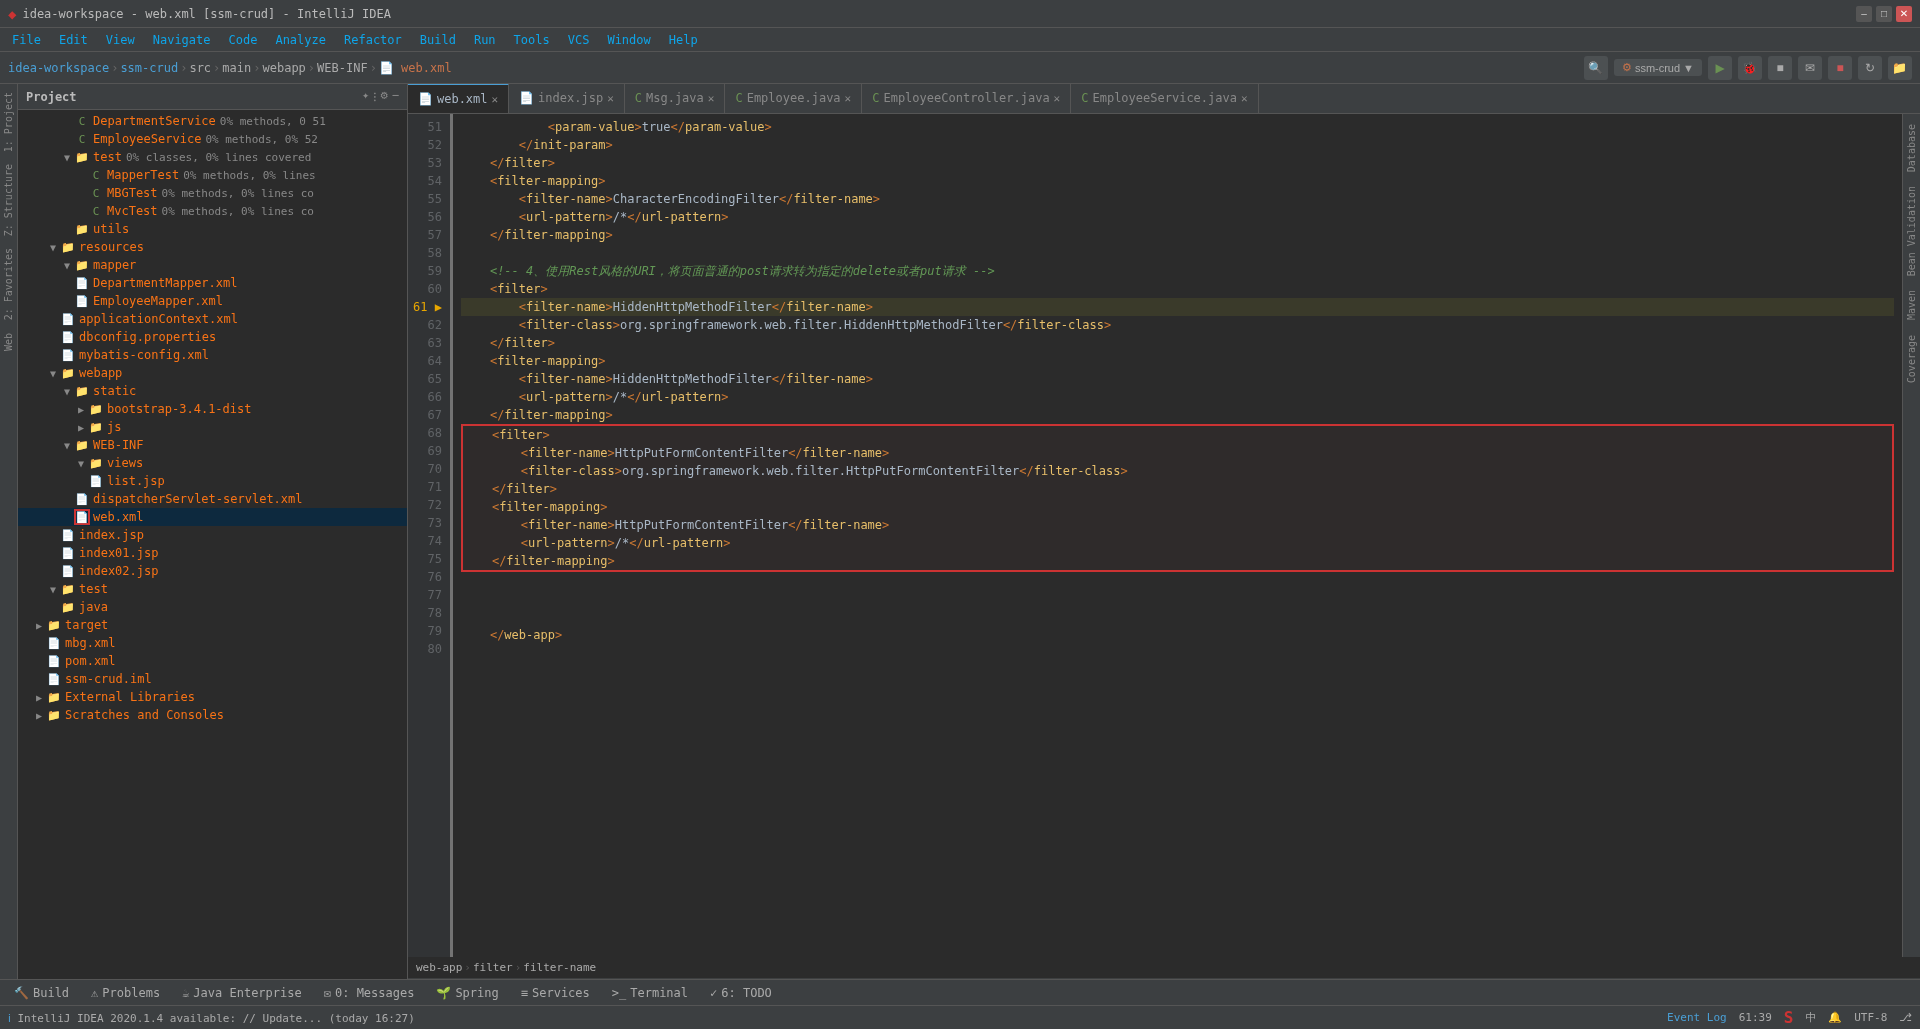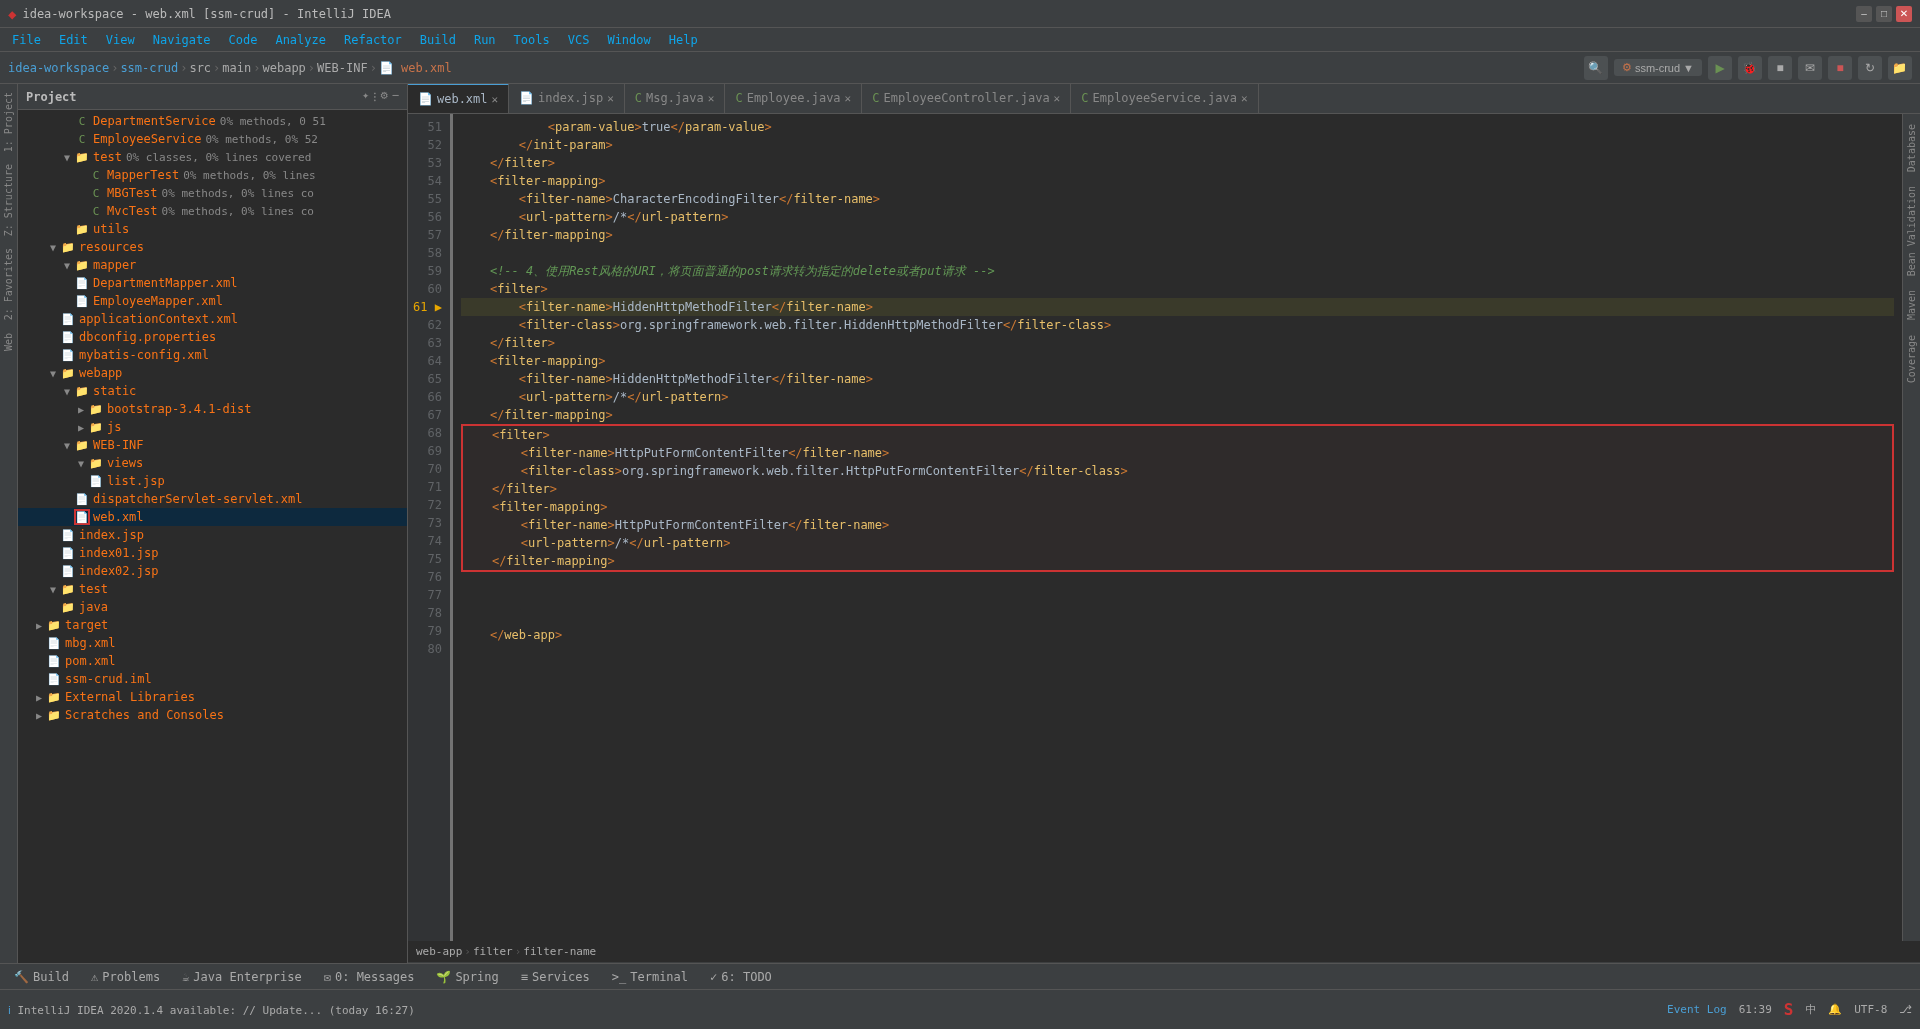"ℹ IntelliJ IDEA 2020.1.4 available:" .status-bar { height: 40px -> 24px }
